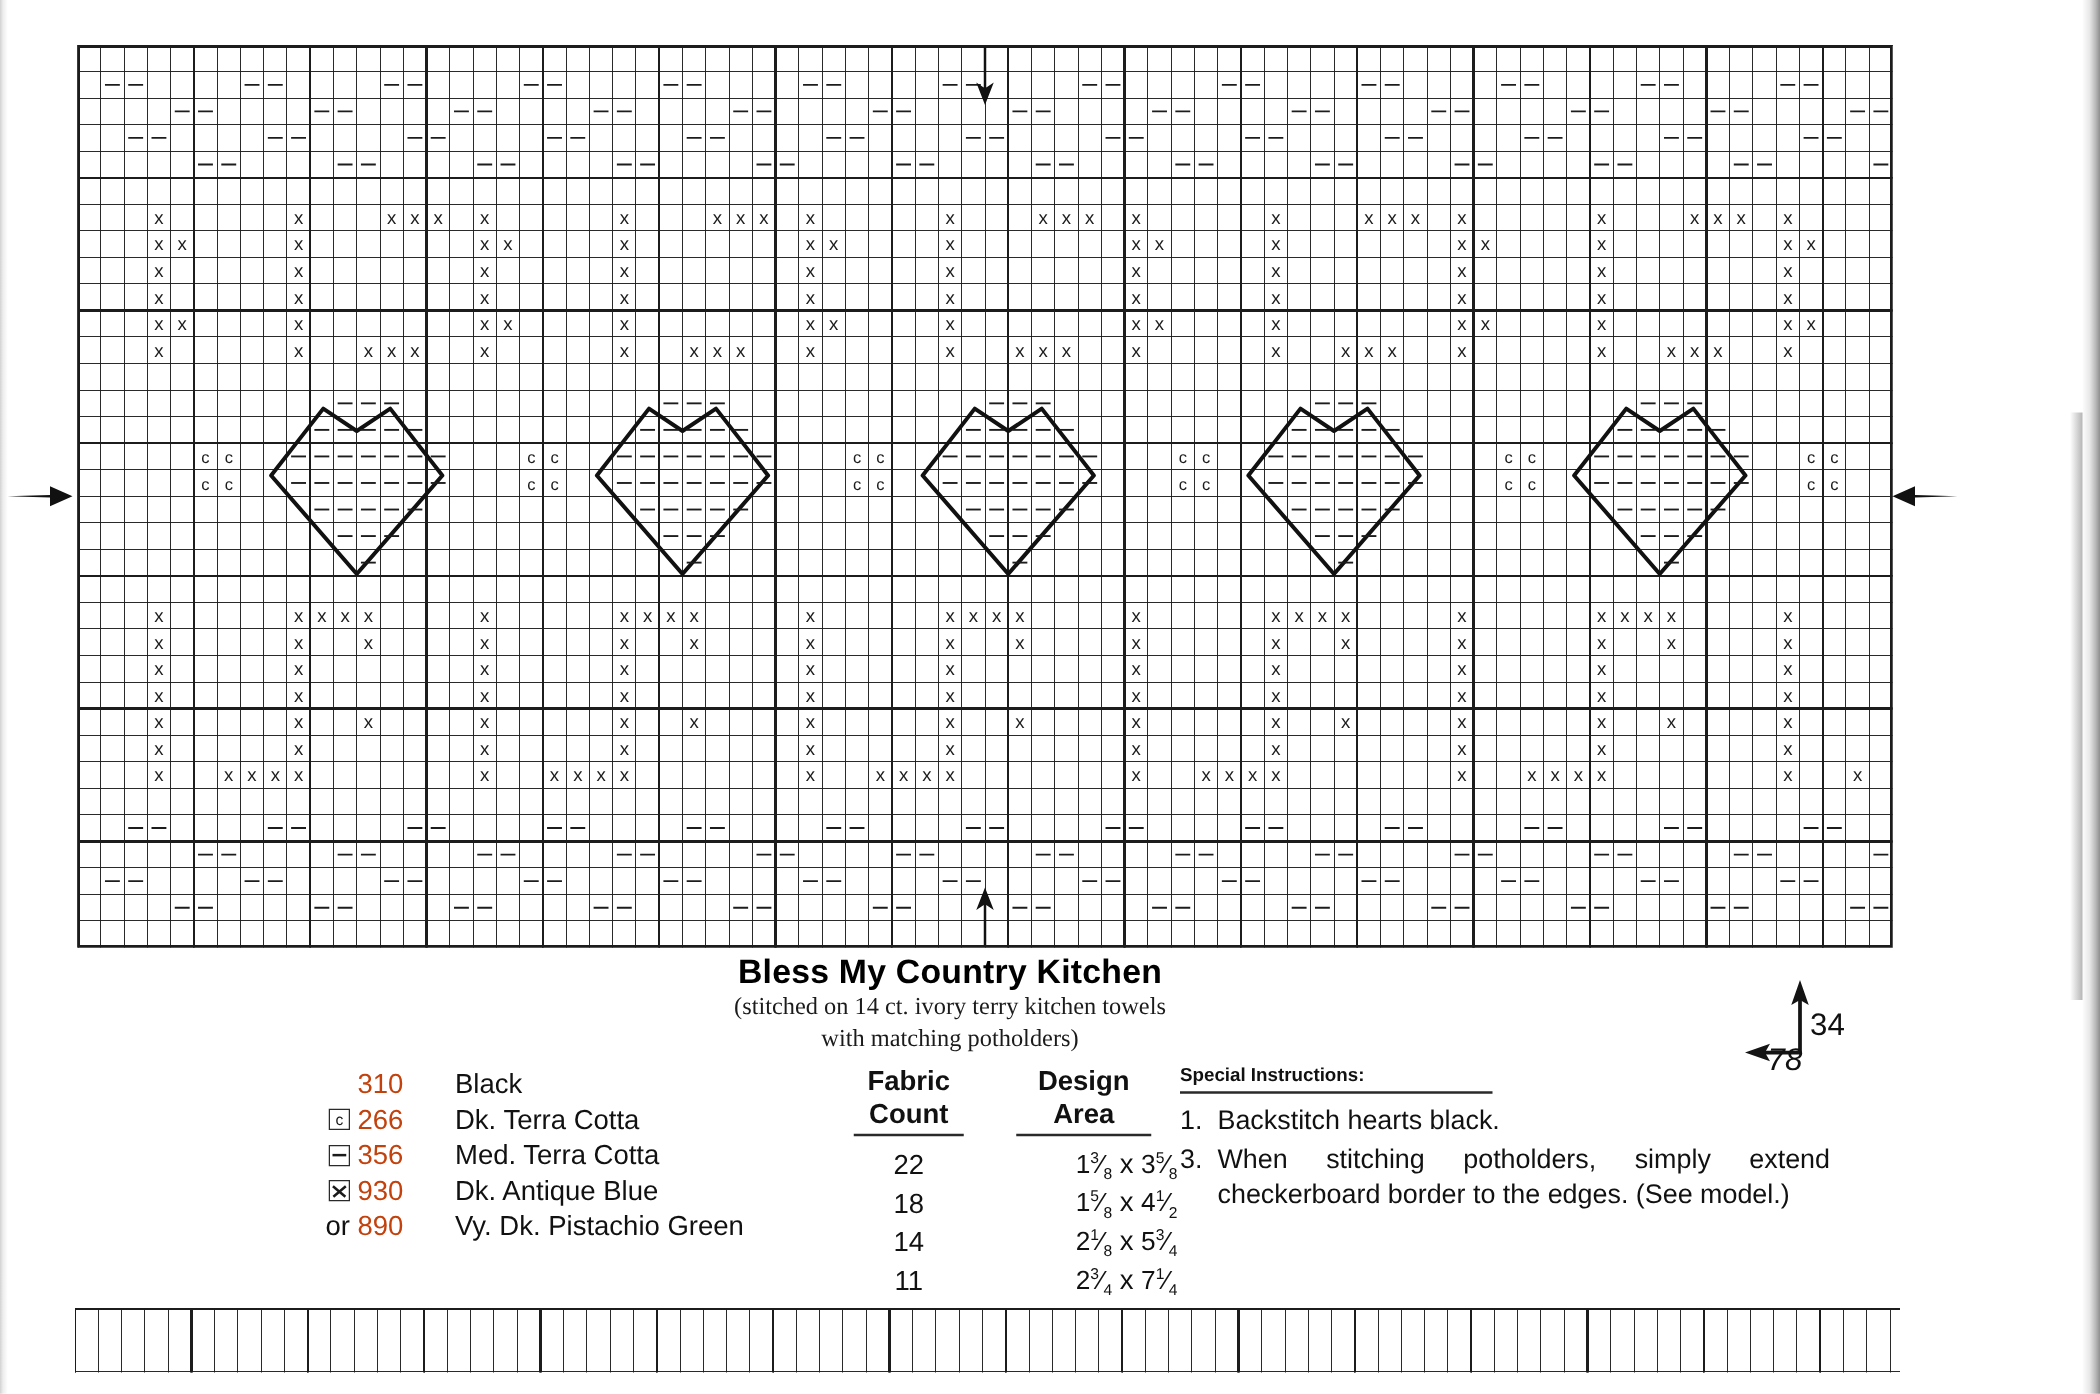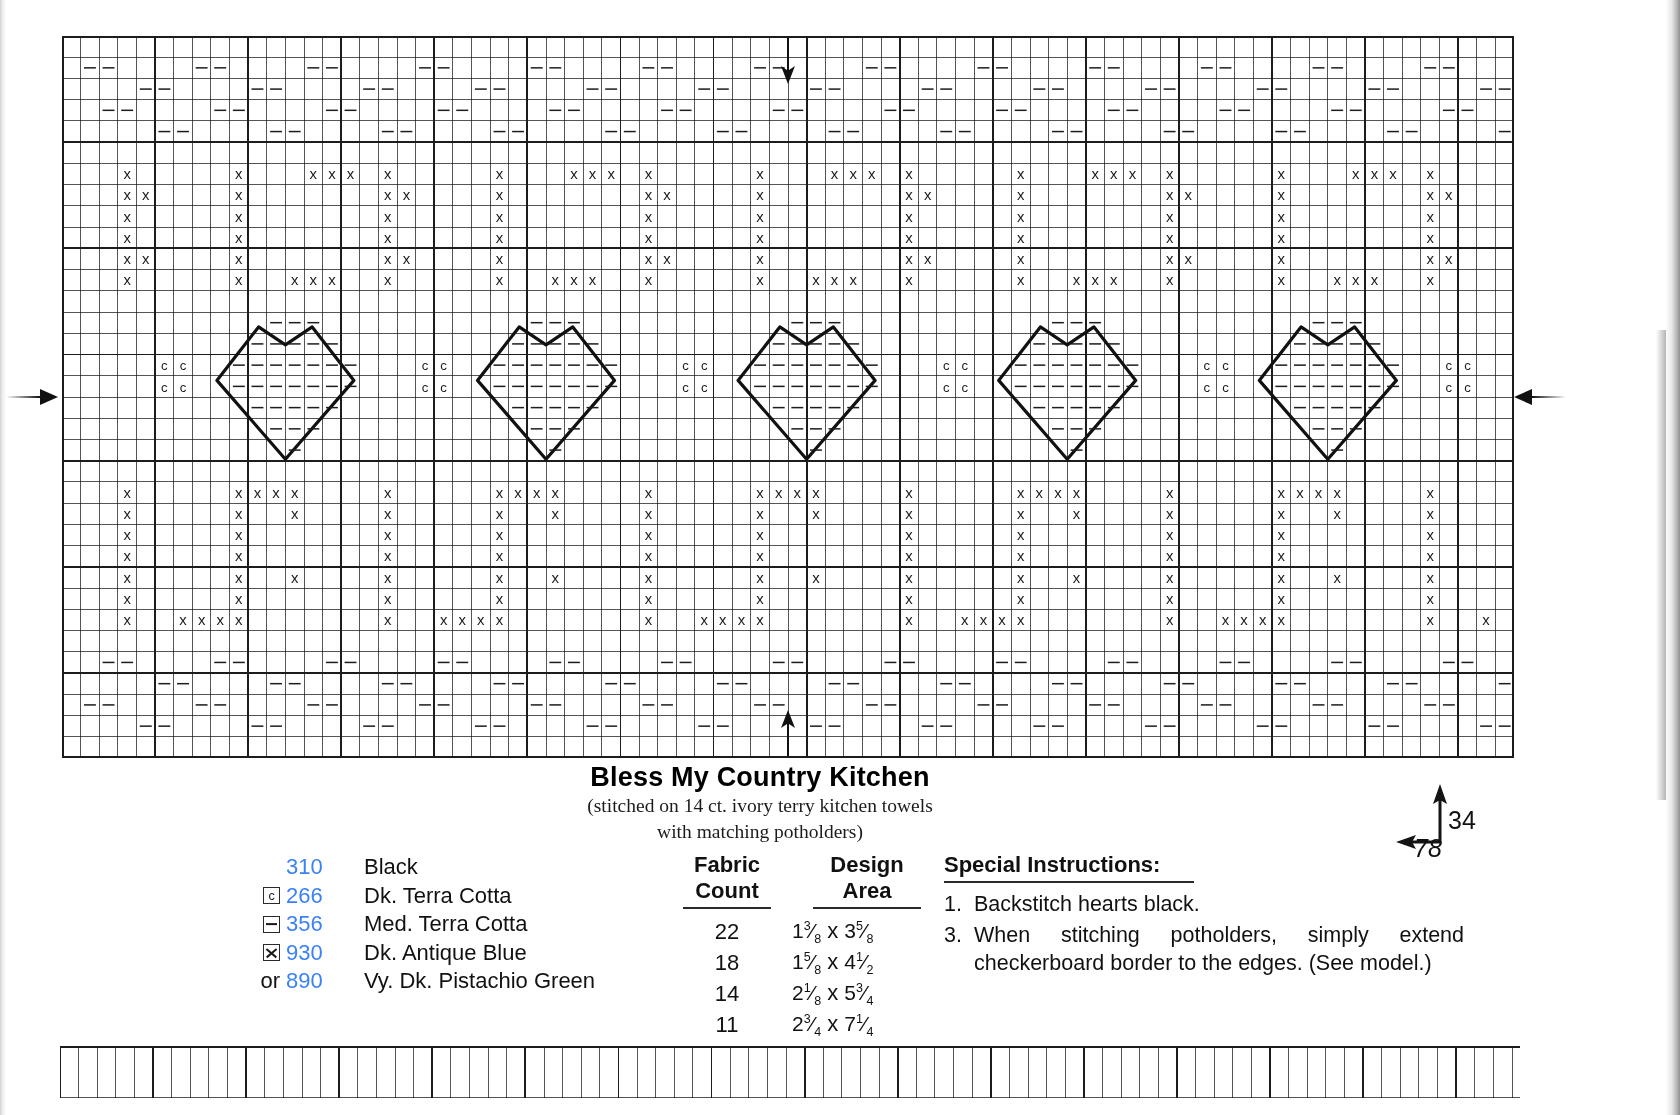"310" .dmc-num { color: #3b82f6 -> #c2410c }
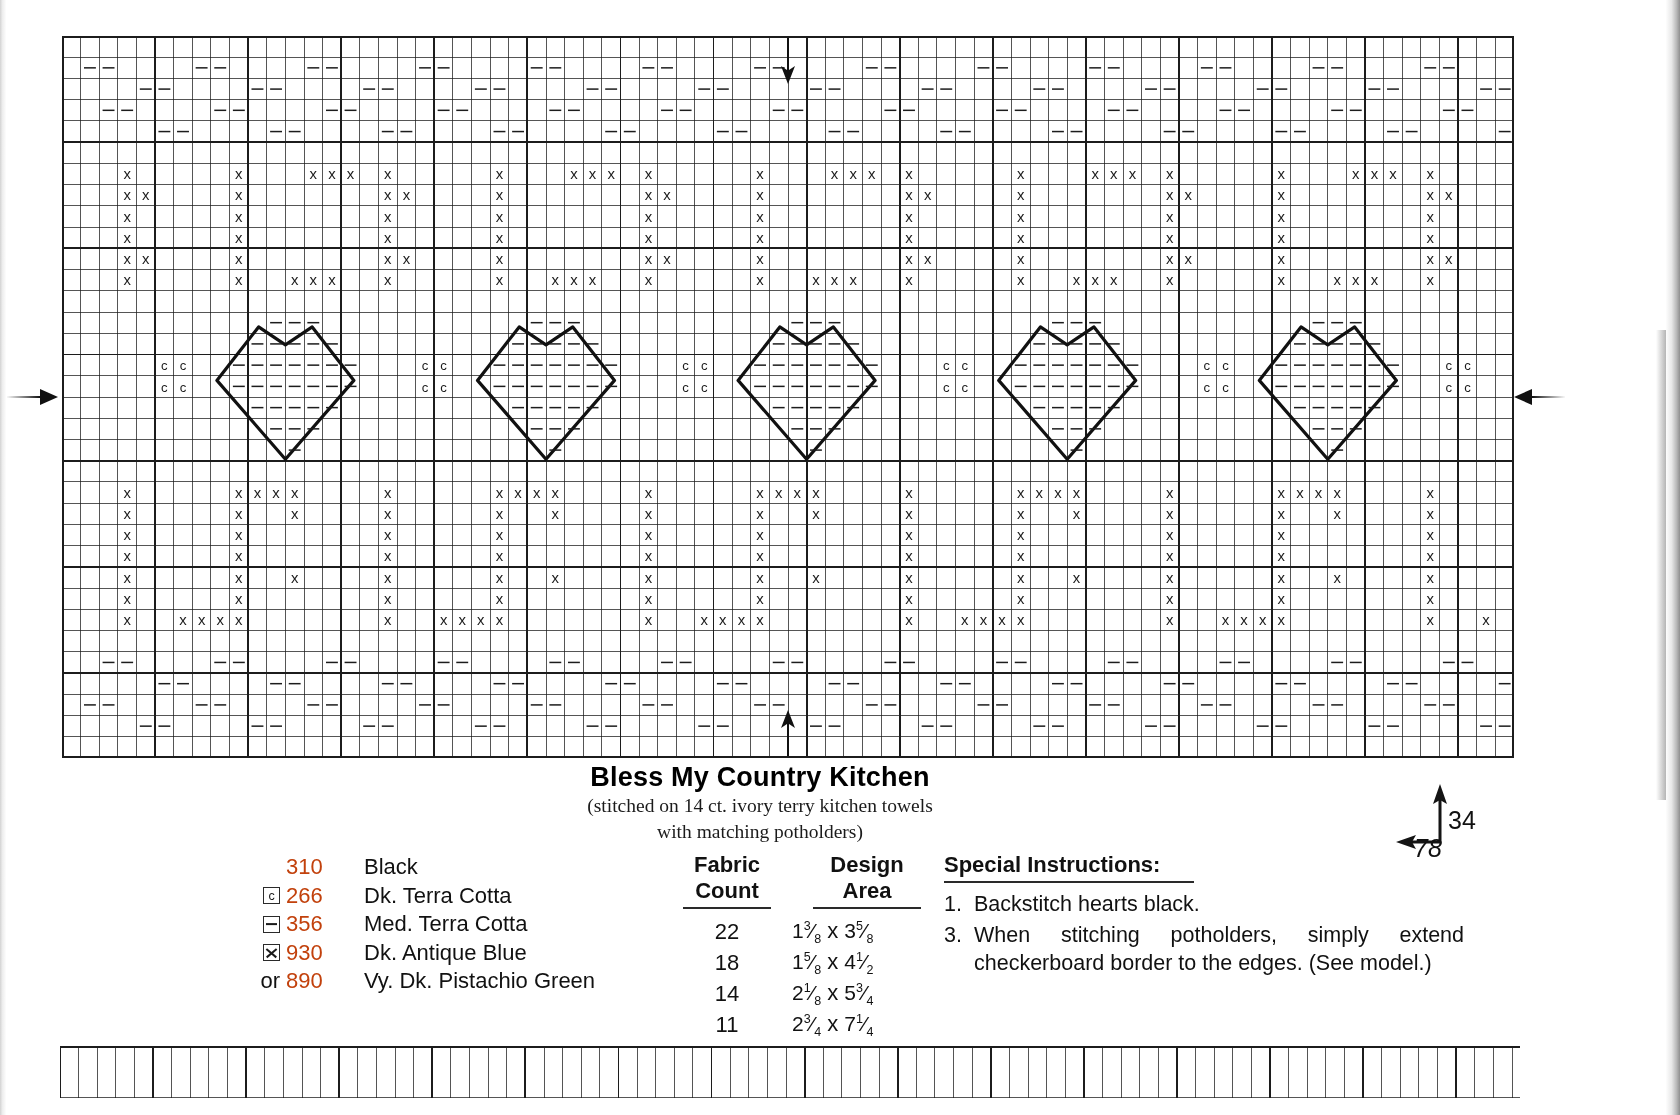"Special Instructions:" .sp-head { font-size: 22px -> 15px }
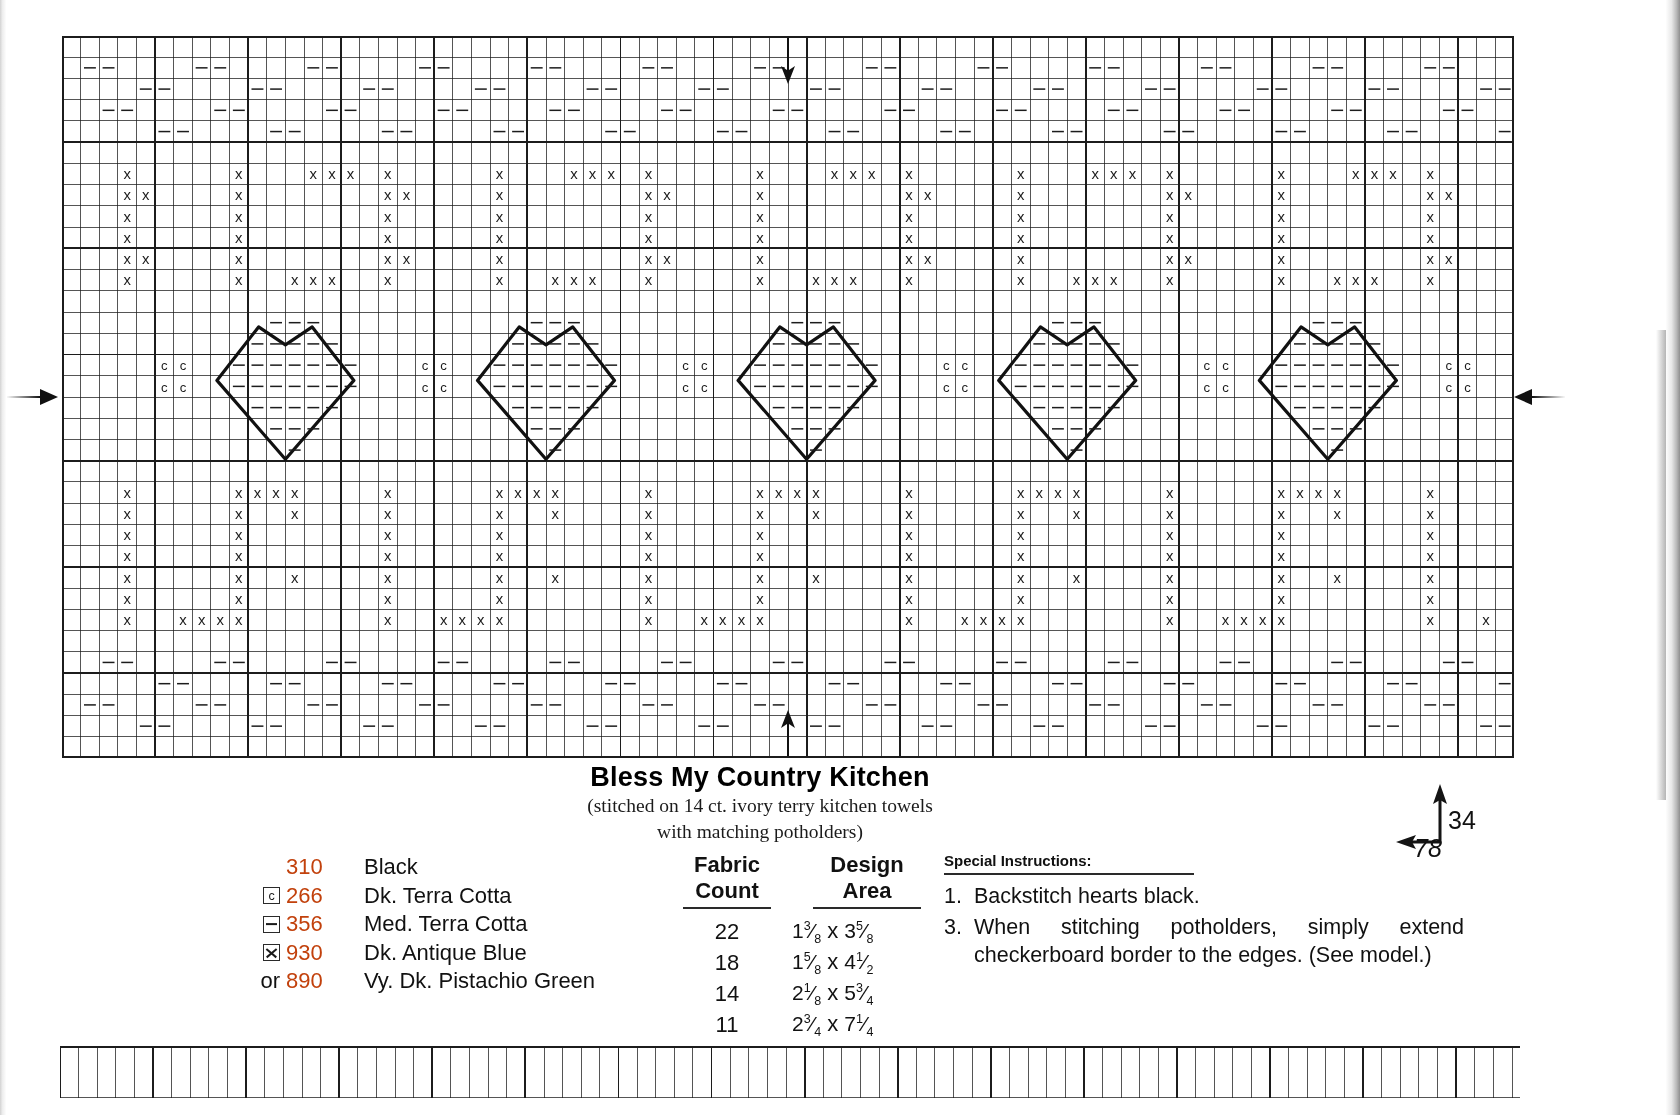"13⁄8 x 35⁄8" .fab-area { text-align: left -> right }
